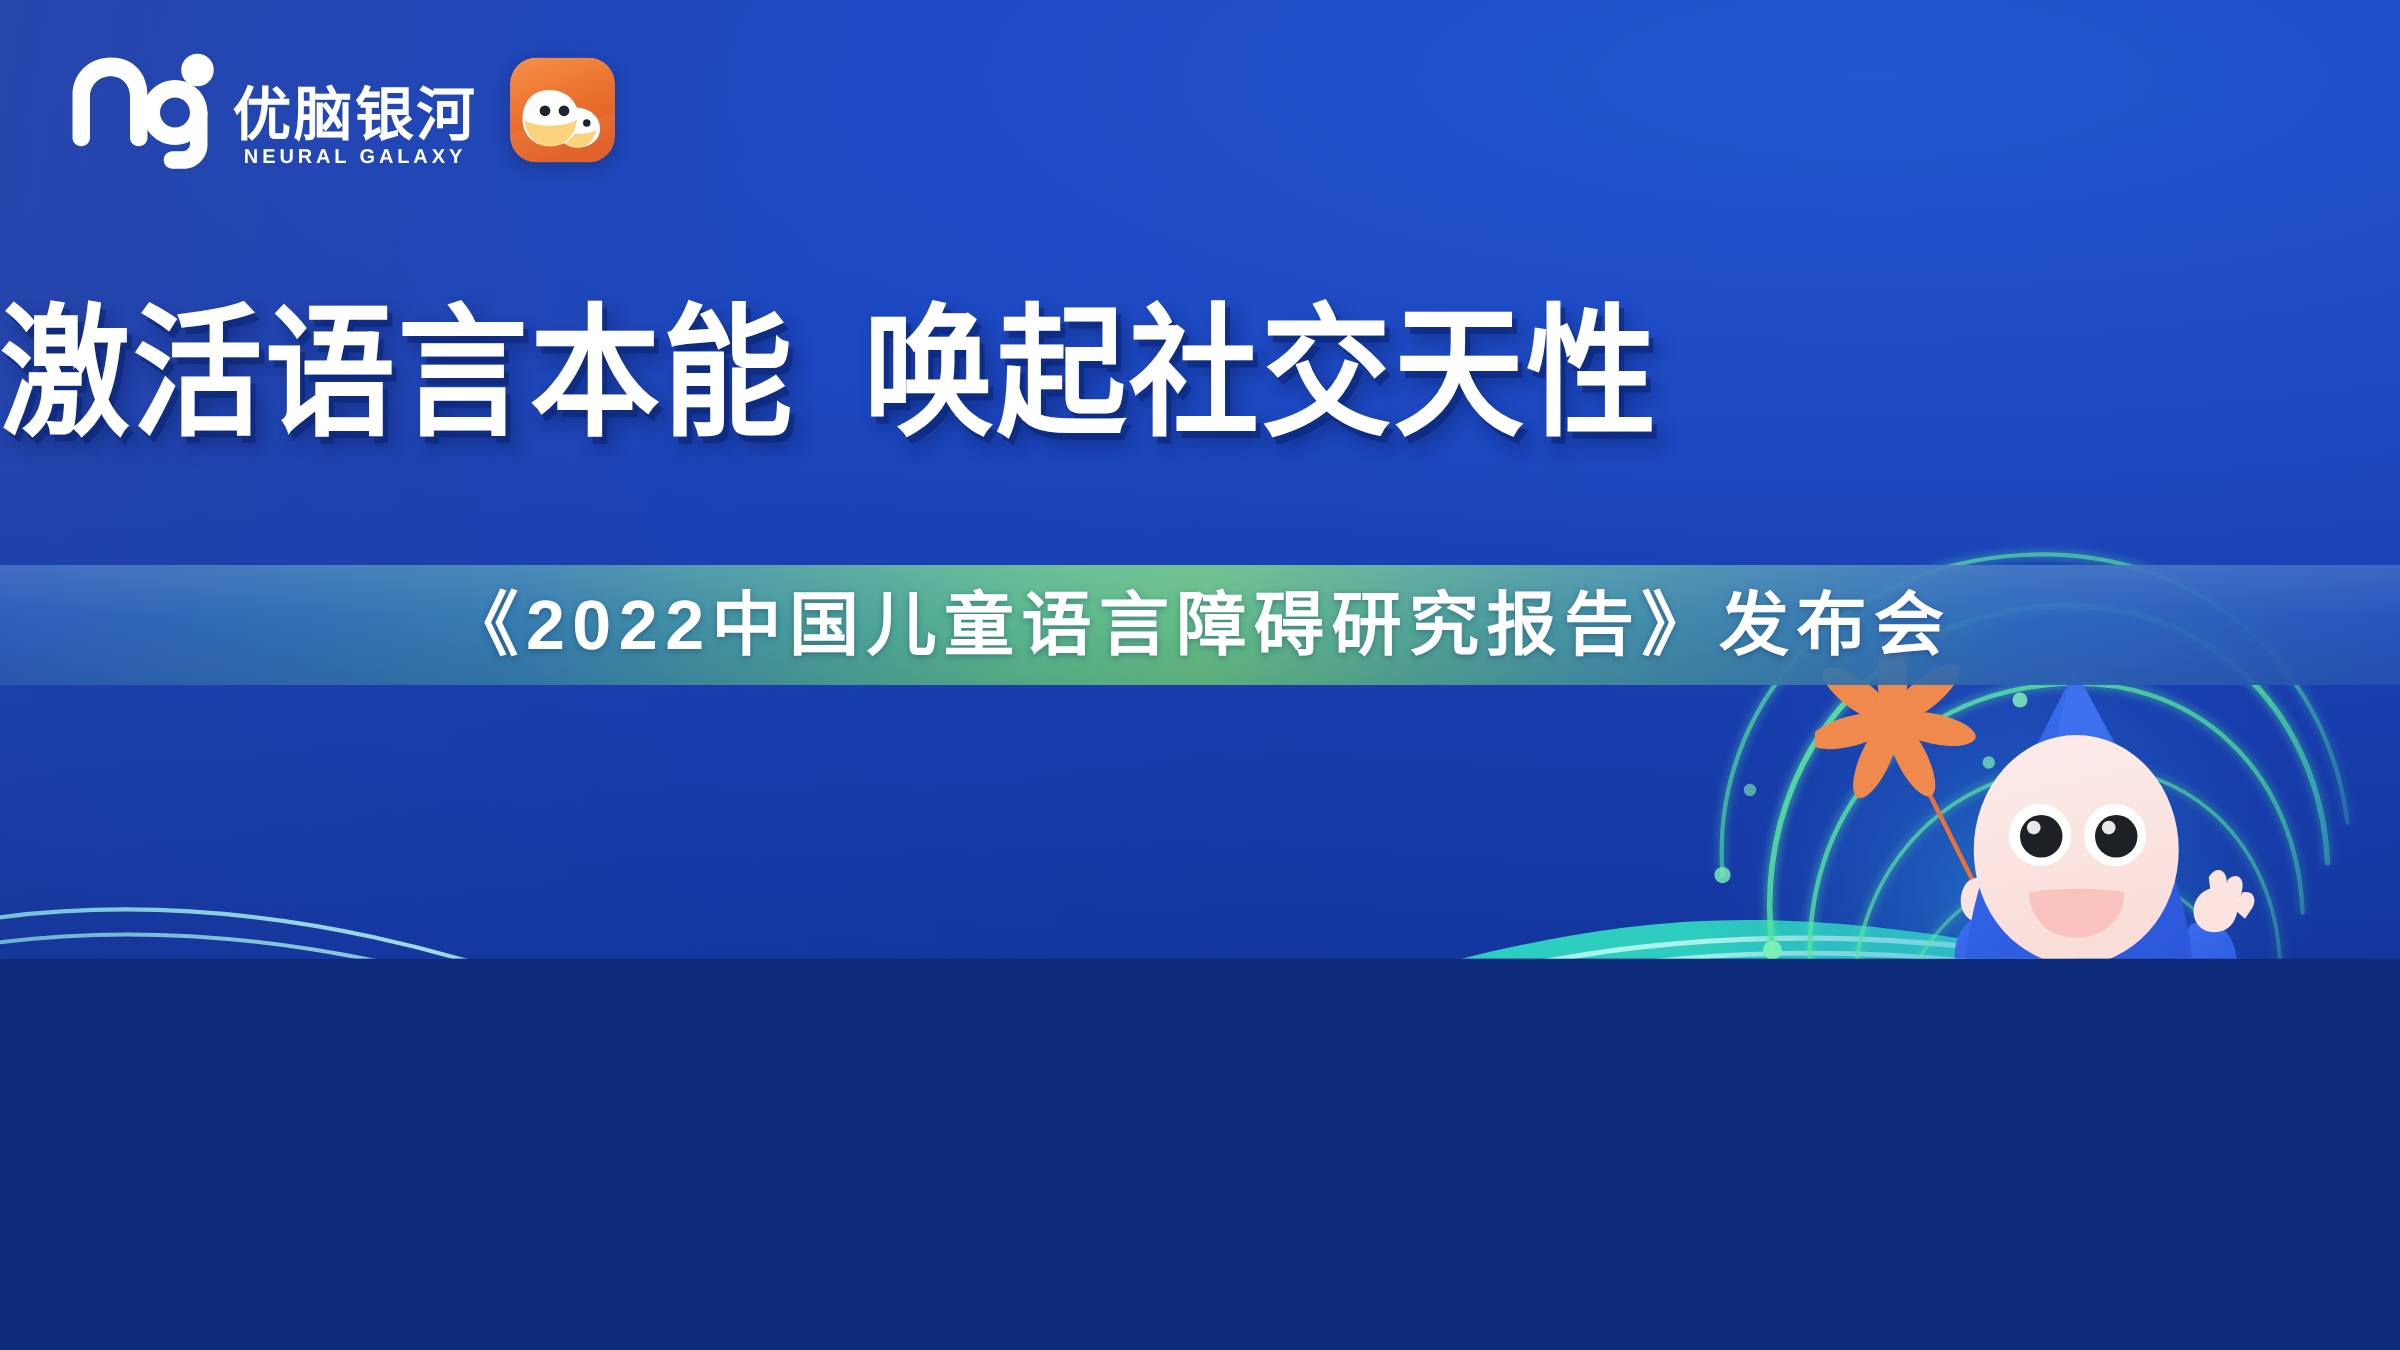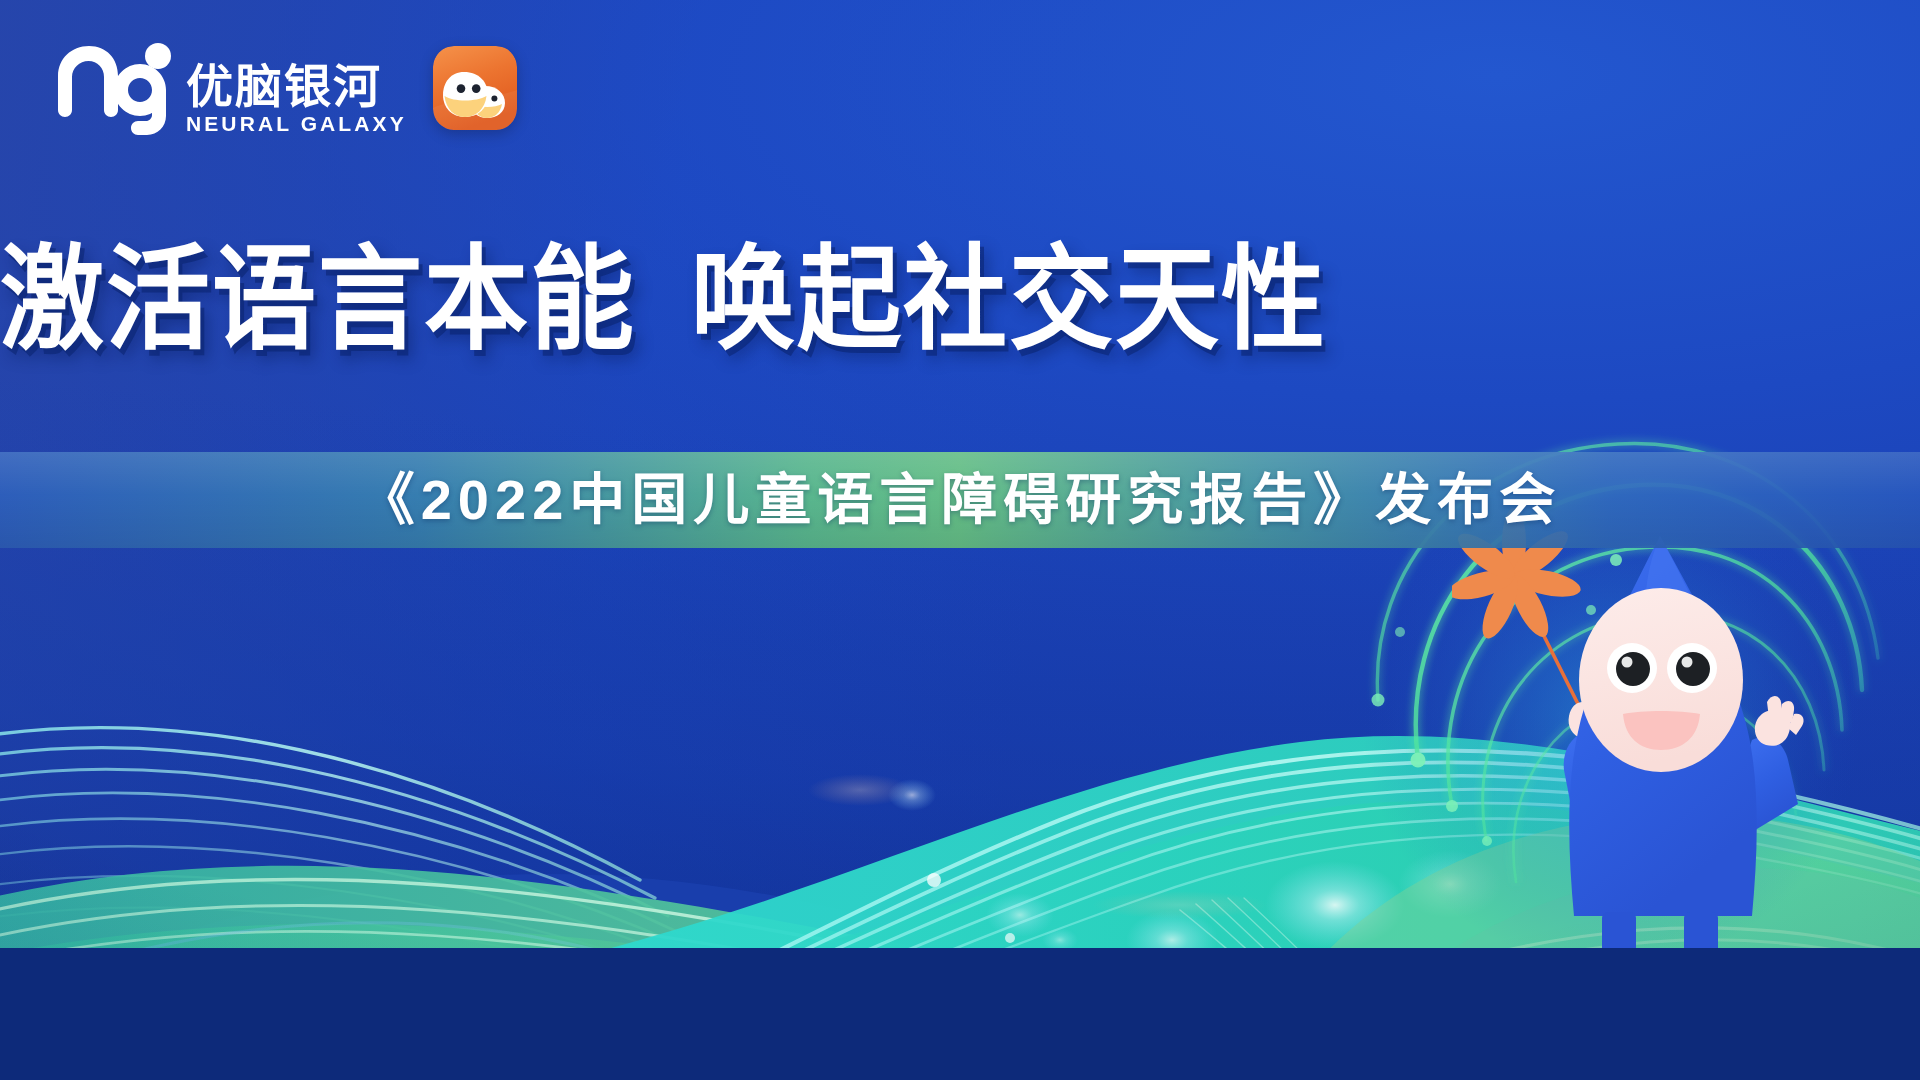"优脑银河" #stage { height: 948px -> 767px }
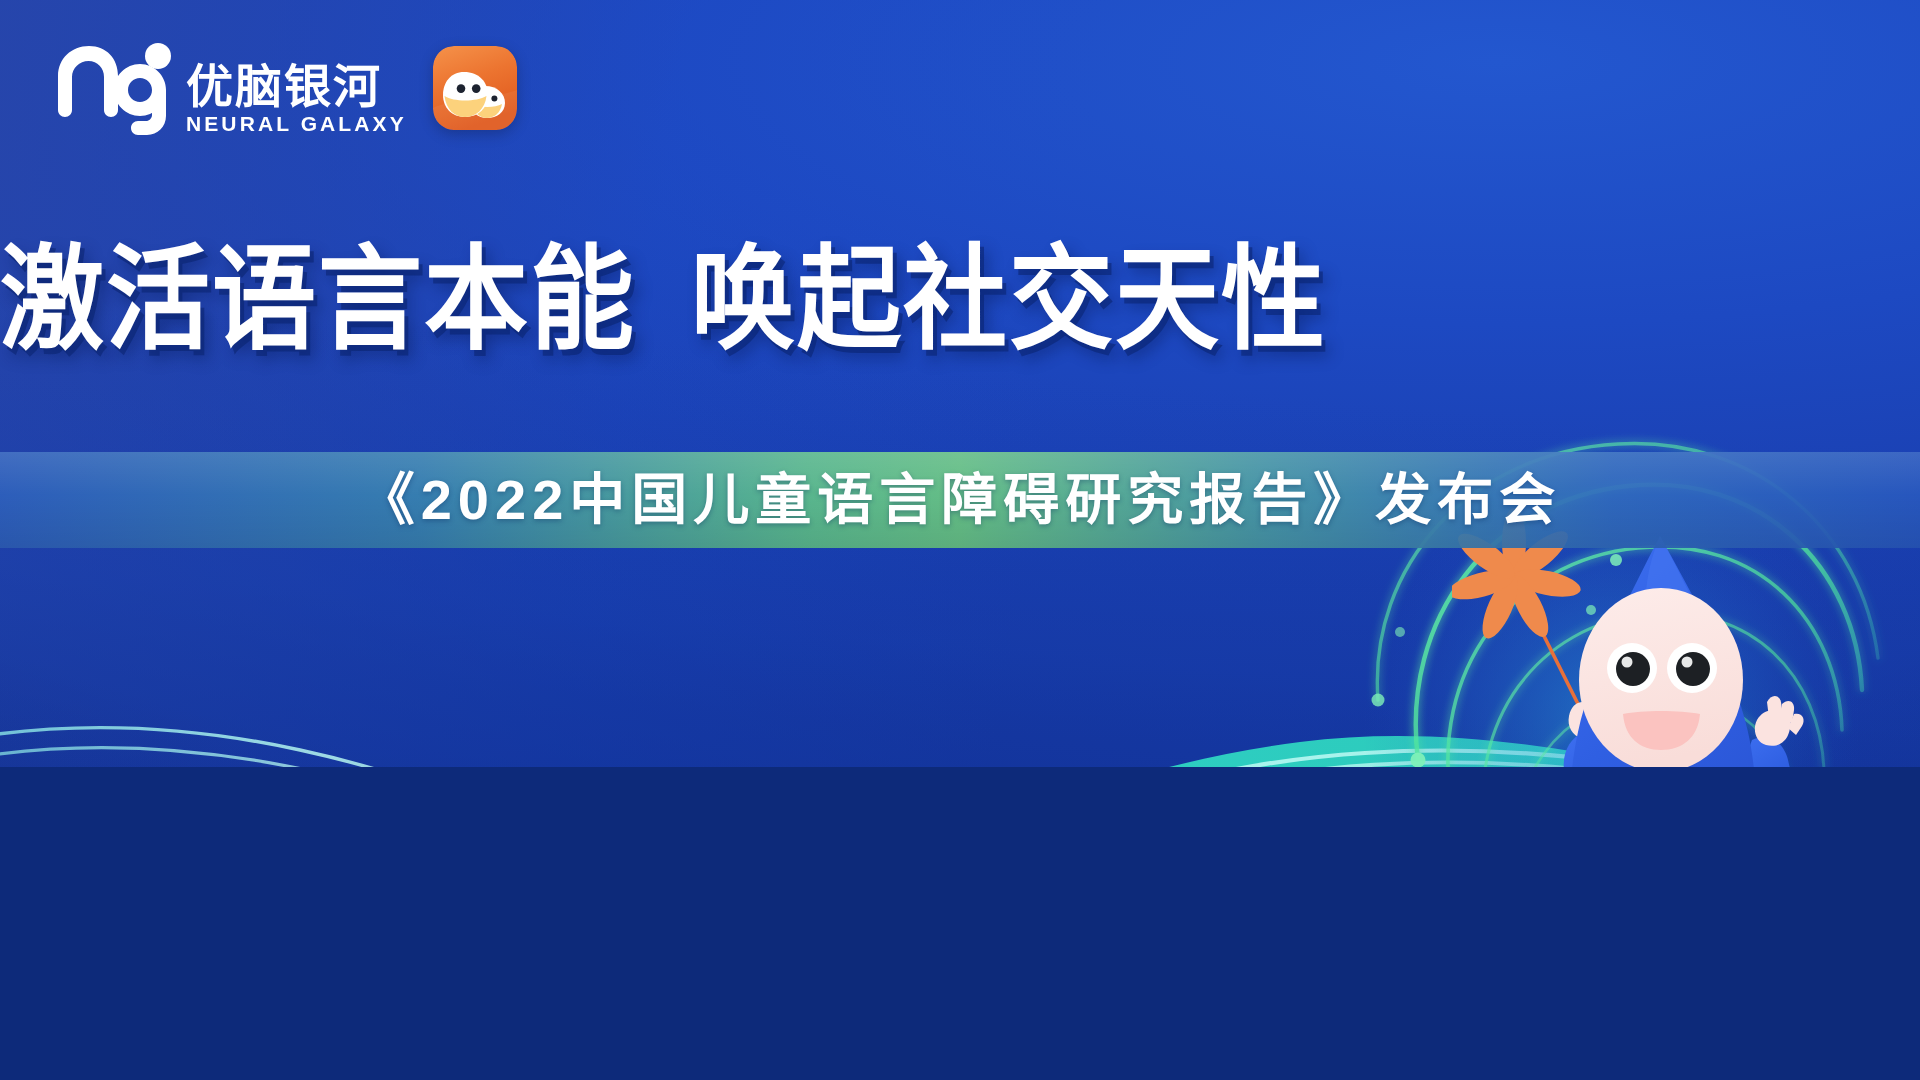"NEURAL GALAXY" .logo-en { font-size: 21px -> 16px }
